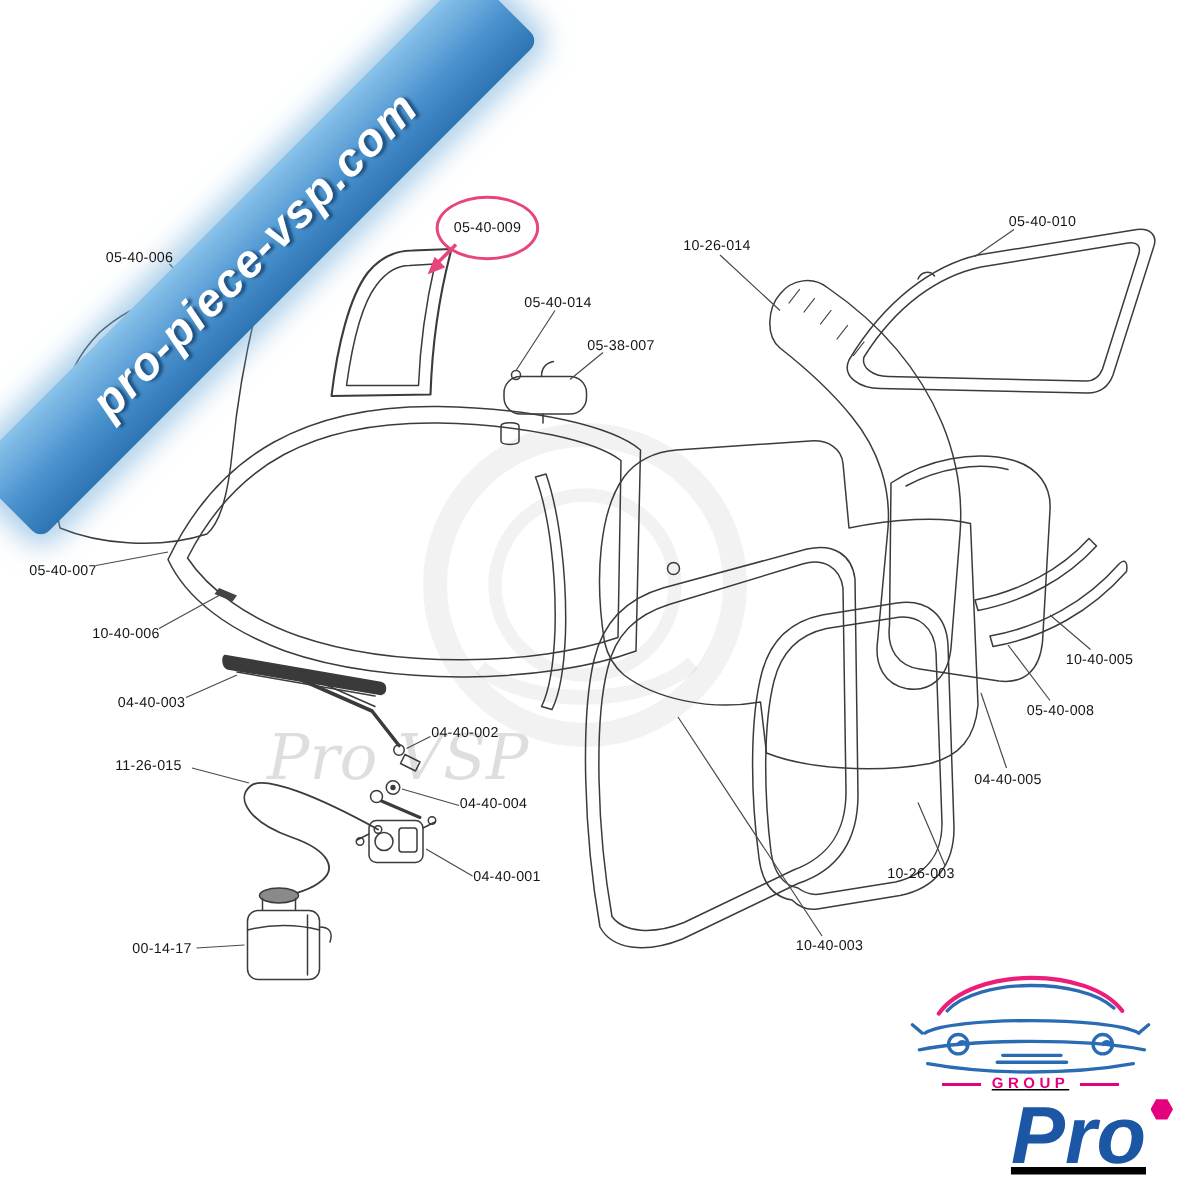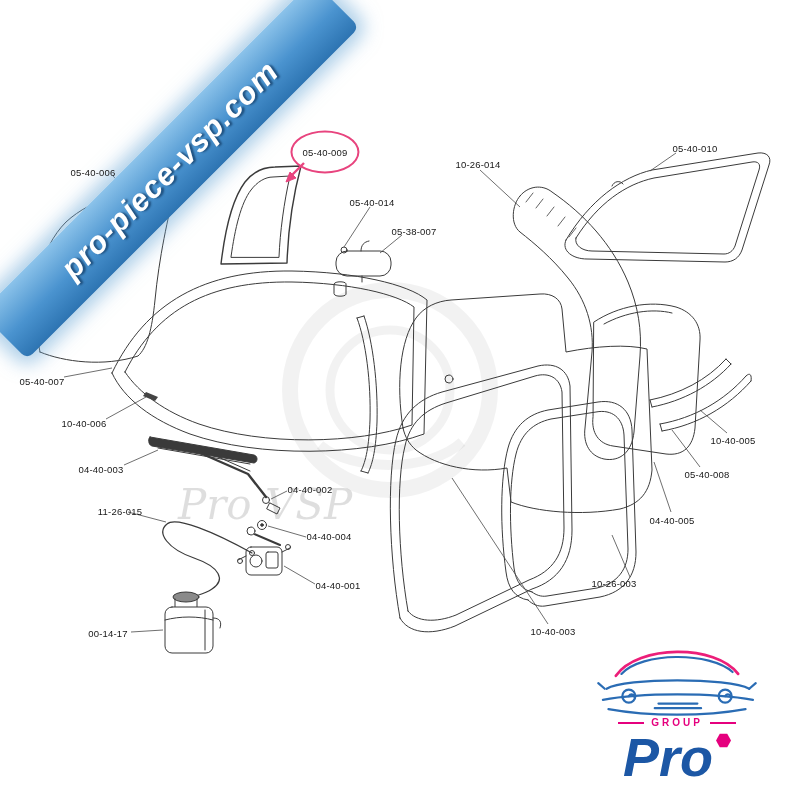"11-26-015" div.part-label { left: 120px -> 99px }
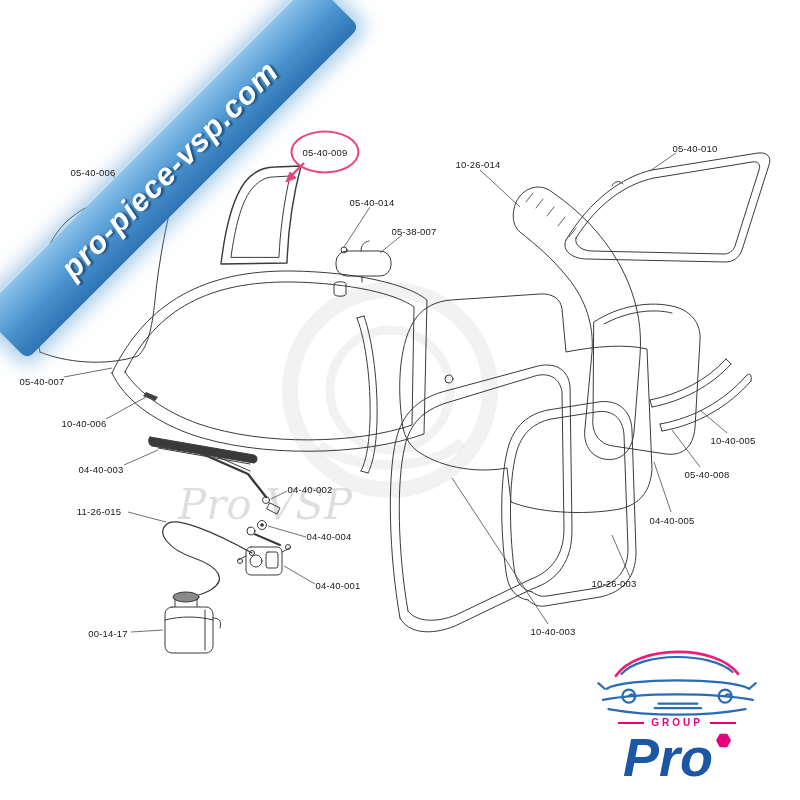"GROUP" .logo { right: 28px -> 18px; text-align: center -> right; text-decoration: none -> underline }
